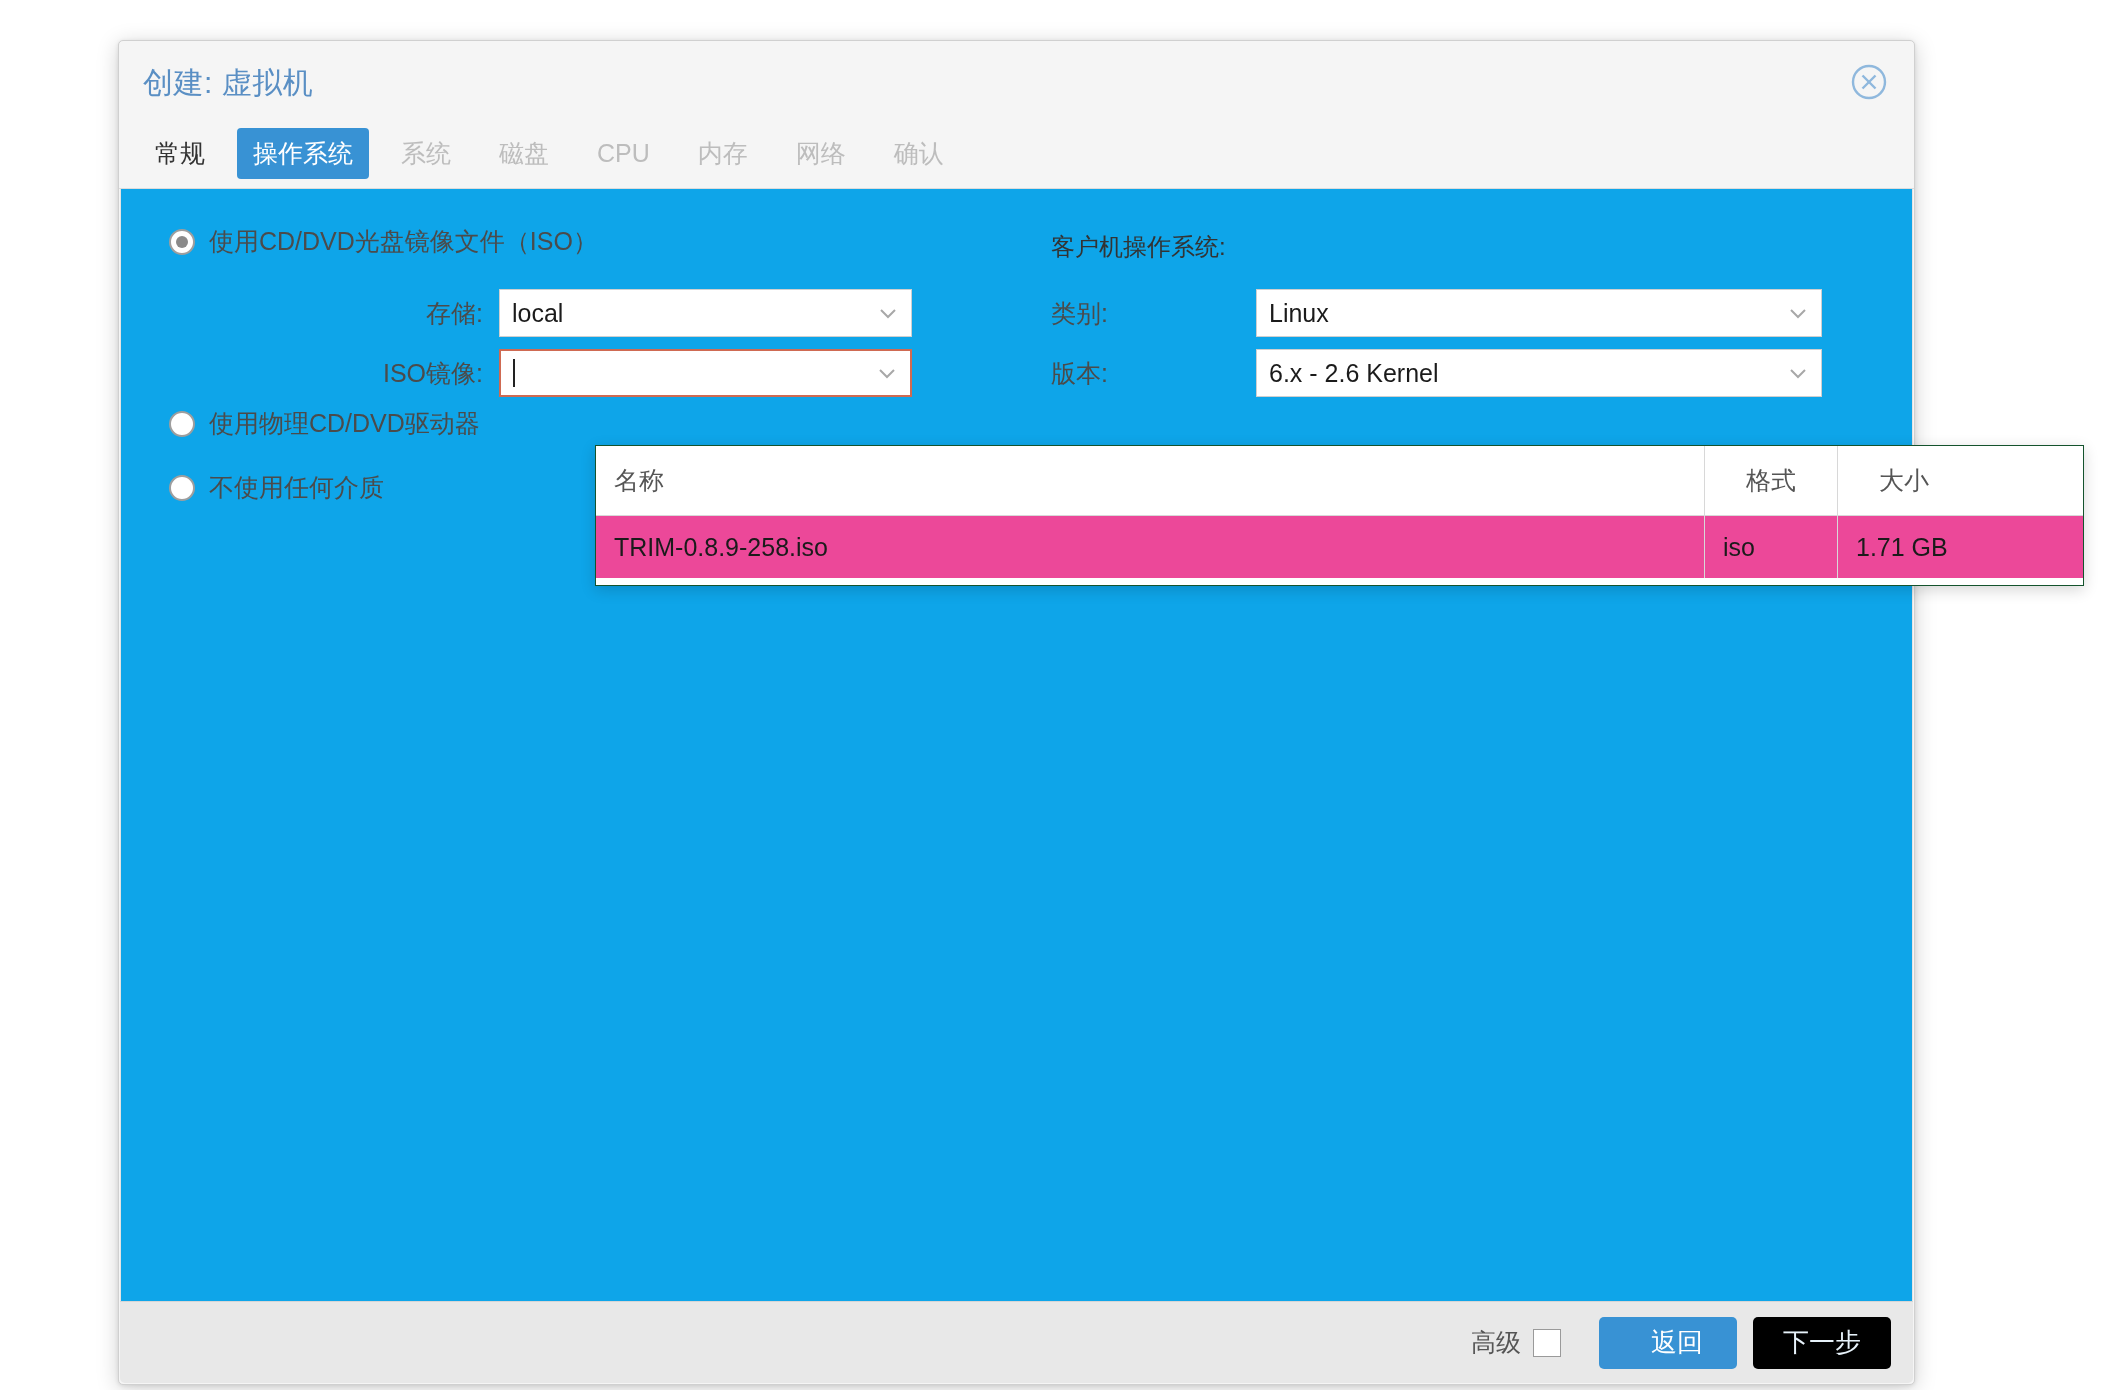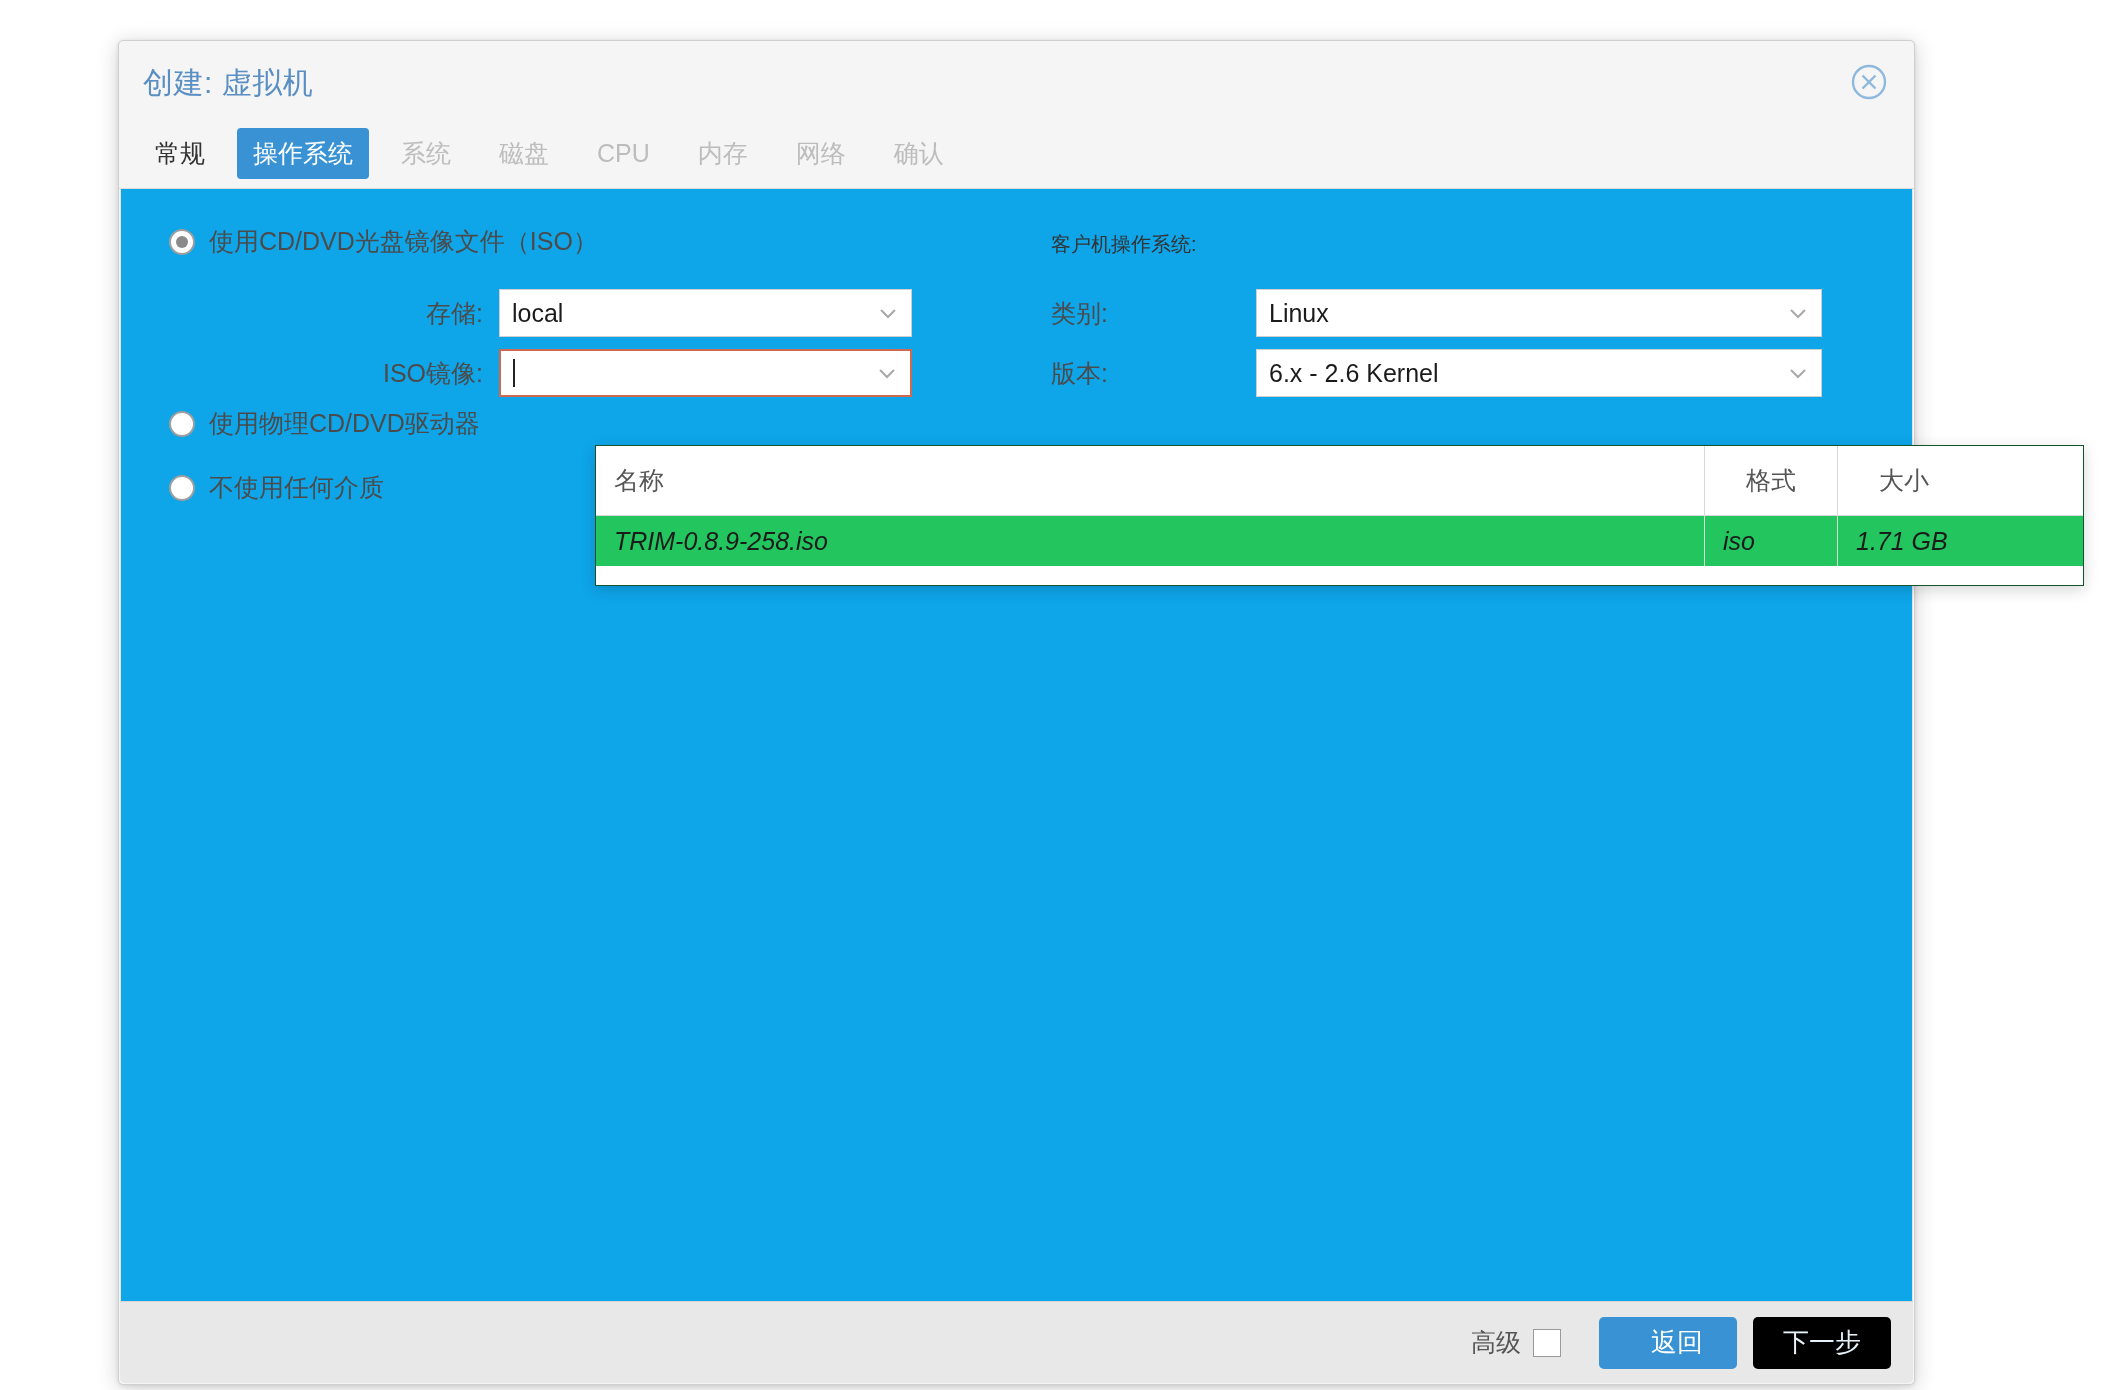"客户机操作系统:" .section-label { font-size: 20px -> 24px }
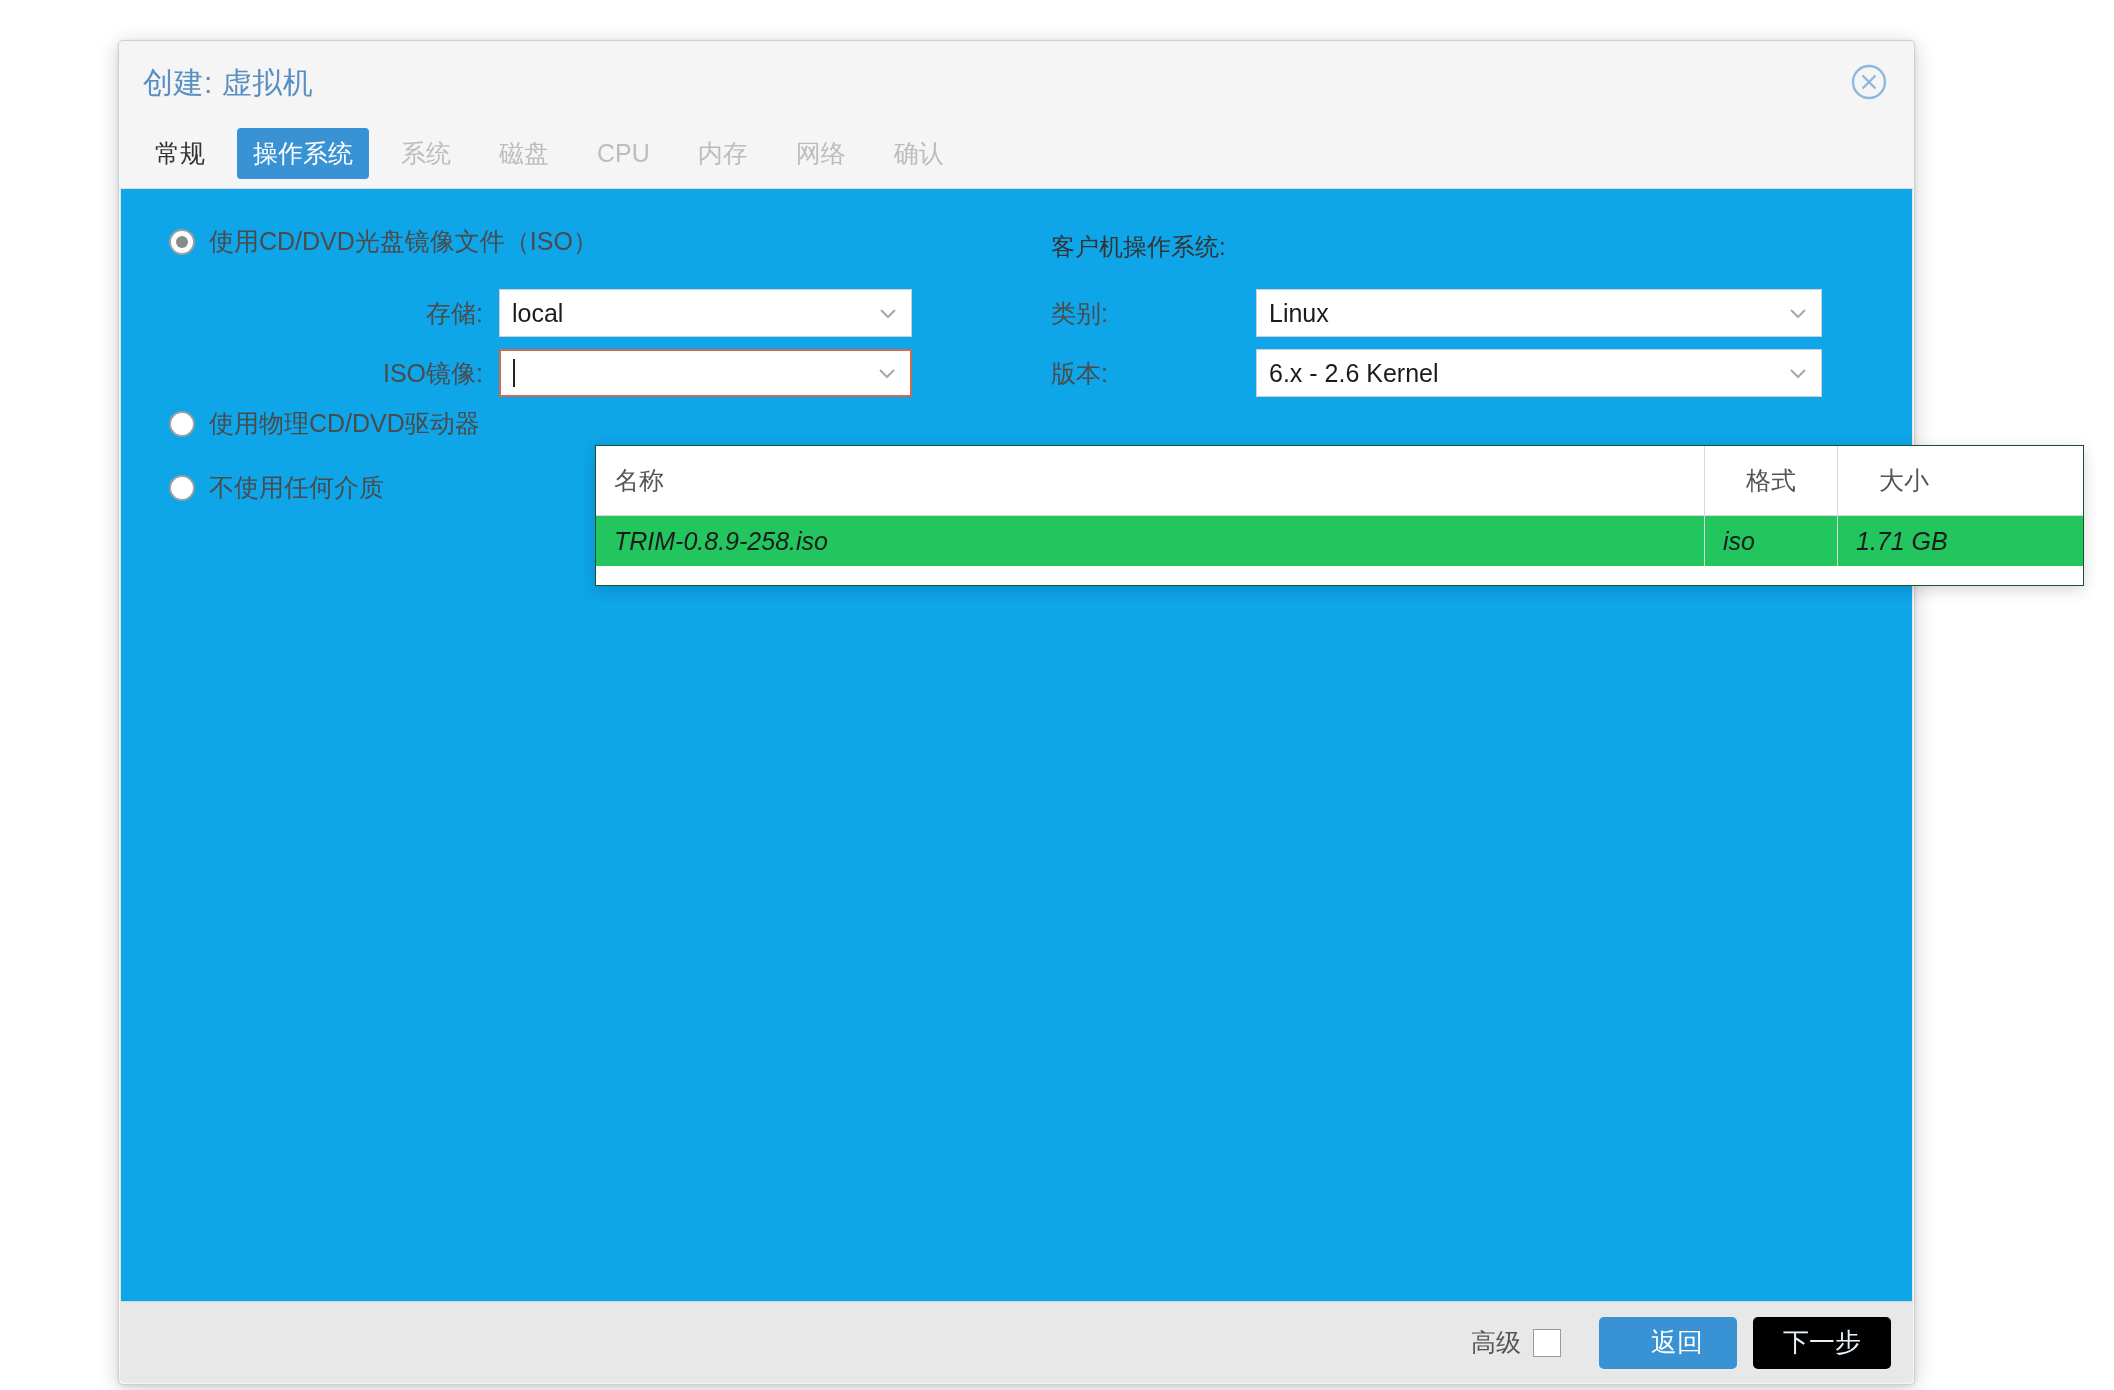"TRIM-0.8.9-258.iso" .dd-row { background: #22c55e -> #ec4899; font-style: italic -> none; height: 50px -> 62px }
